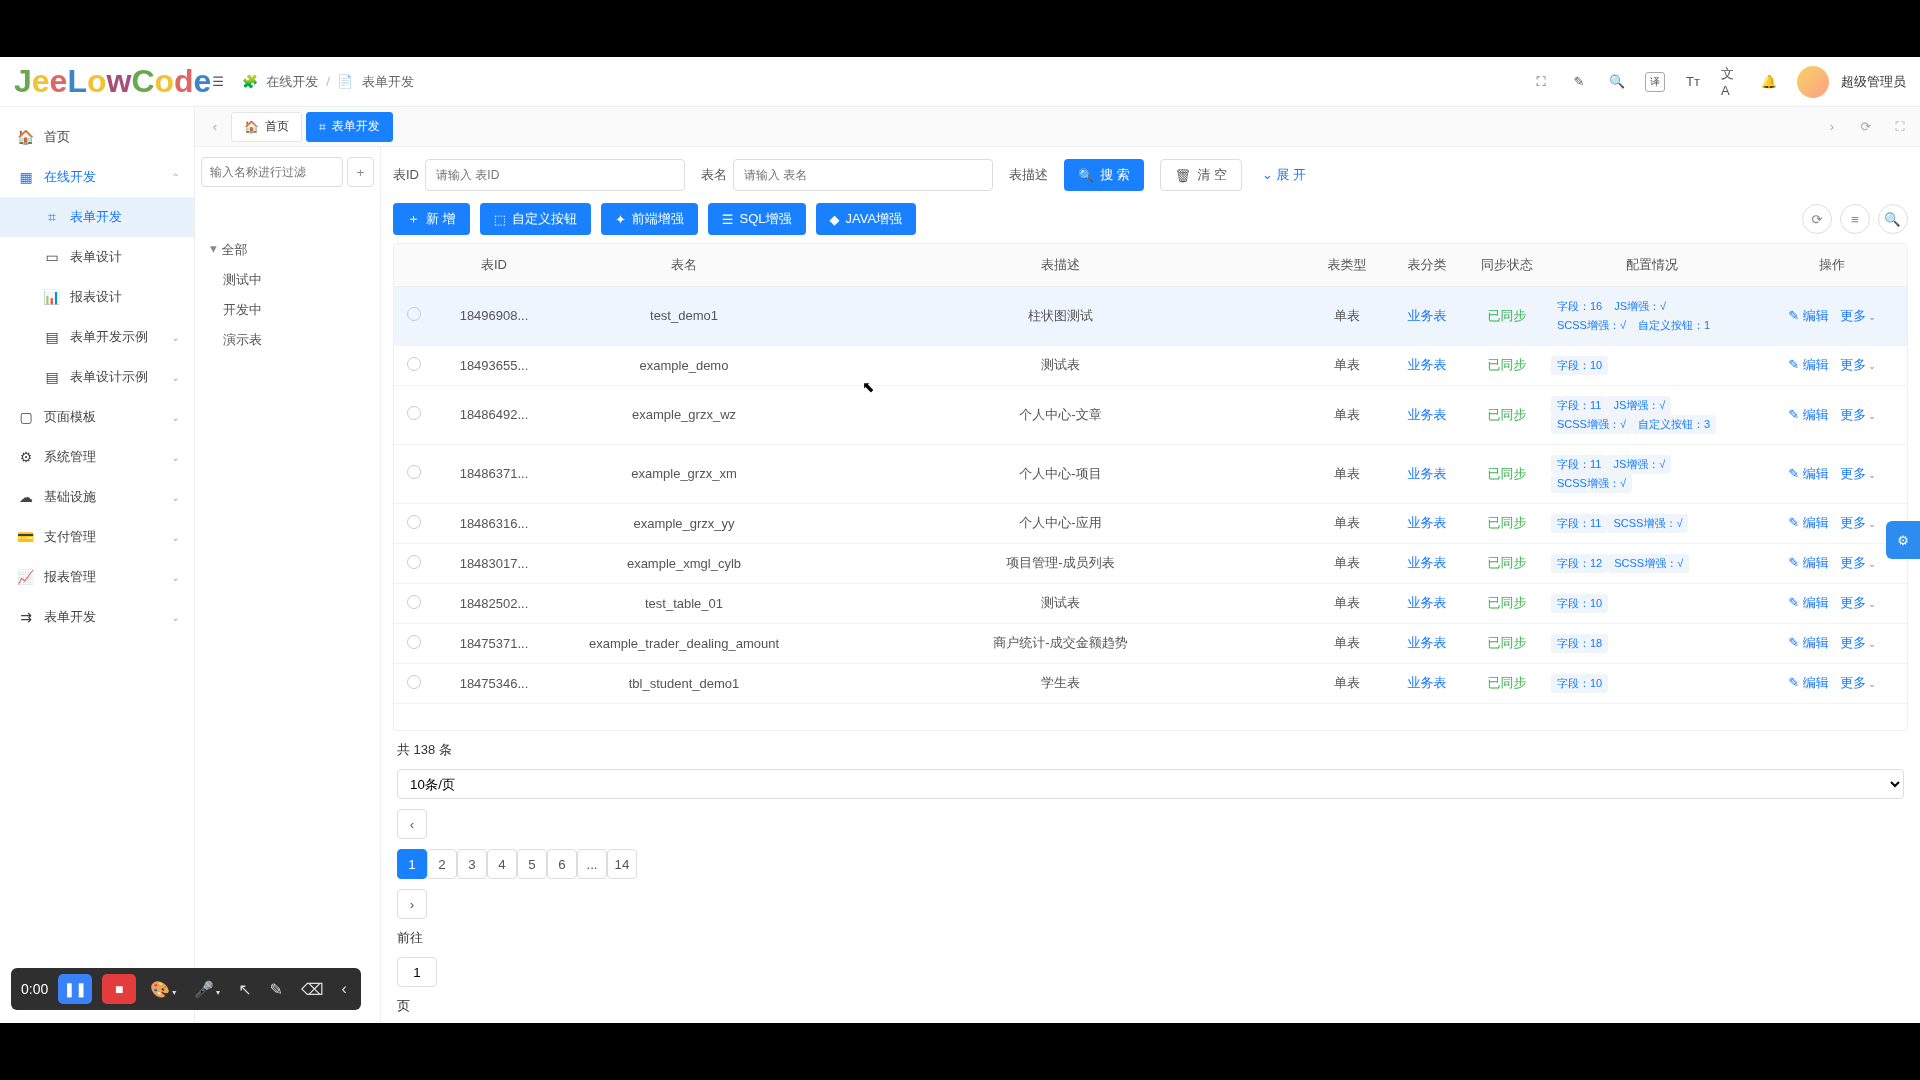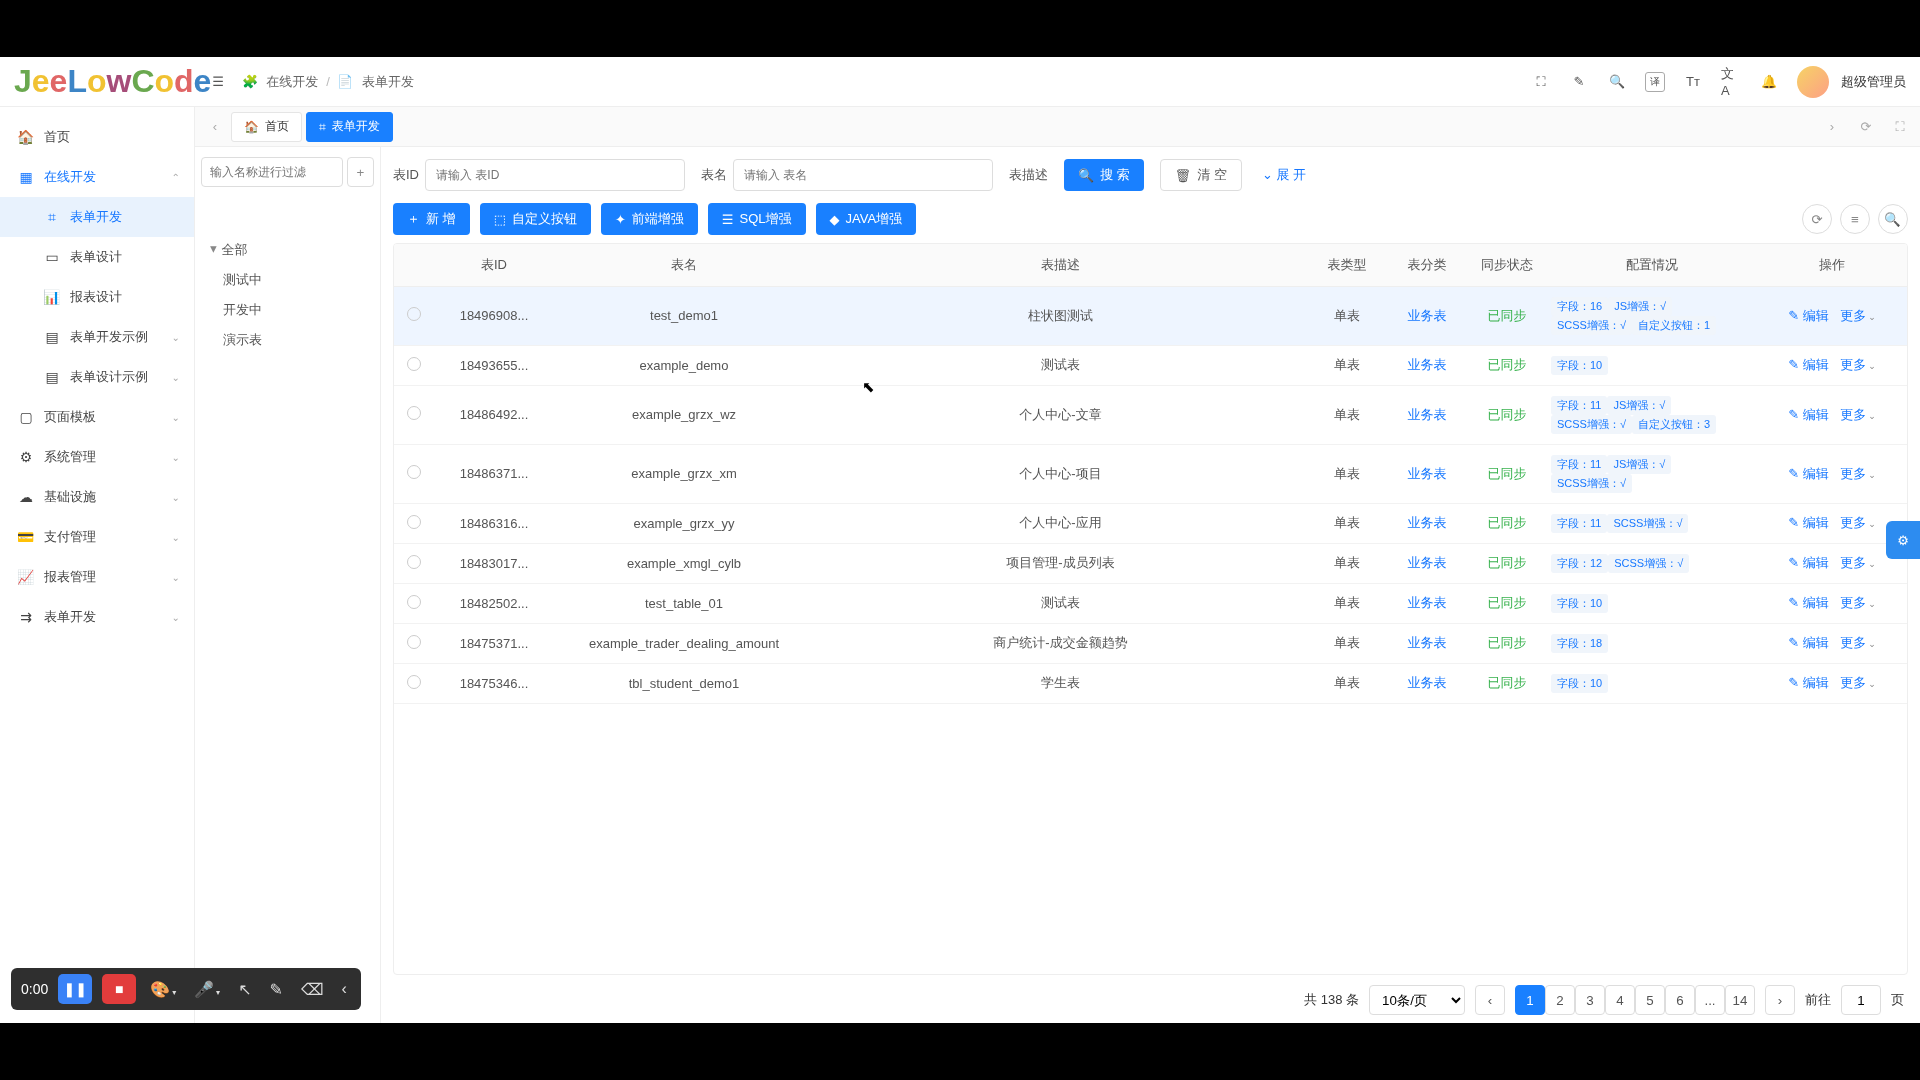"共 138 条" .pagination { align-items: center -> none; flex-direction: none -> column }
